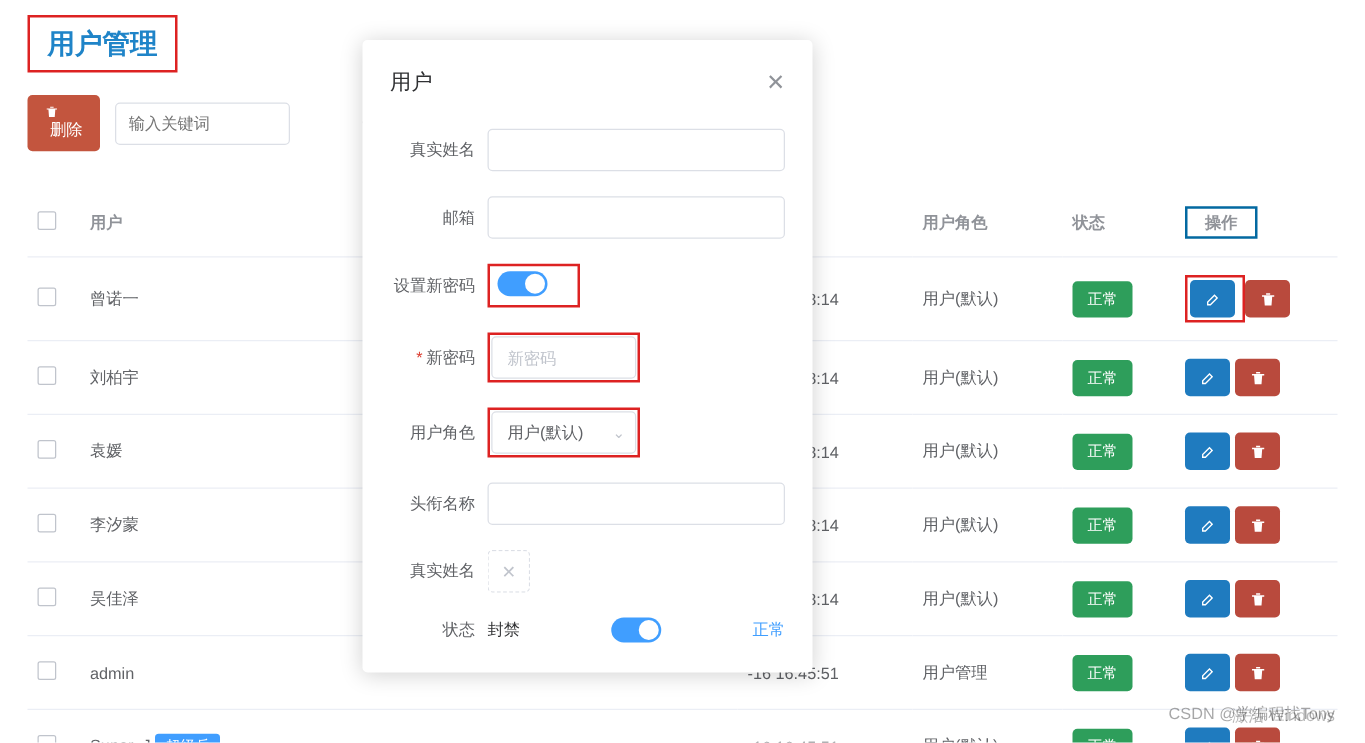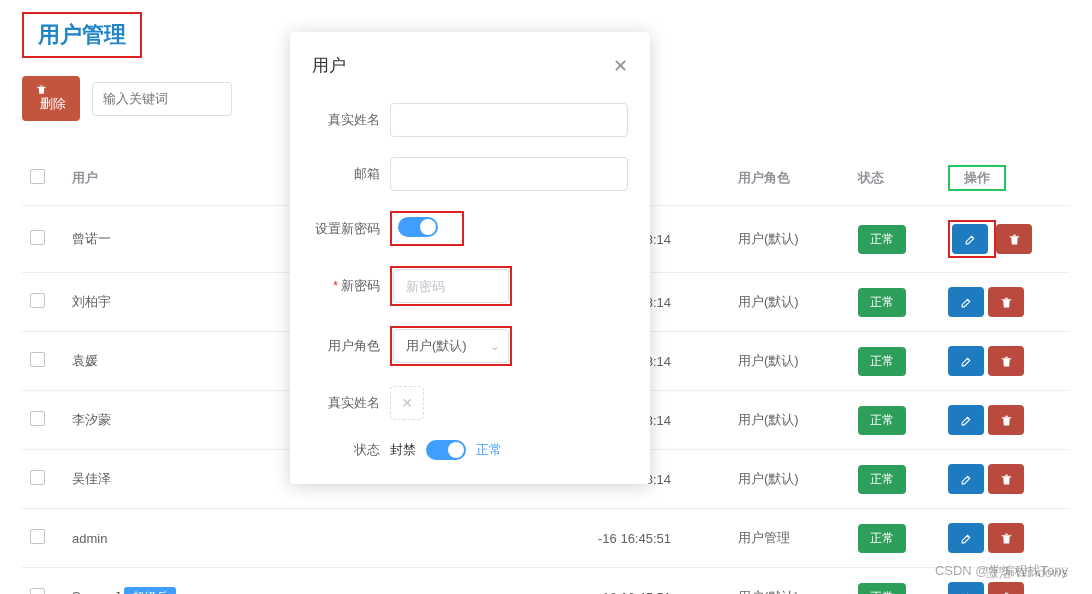"操作" .op-hdr { border: 2px solid #22c55e -> 2px solid #0369a1 }
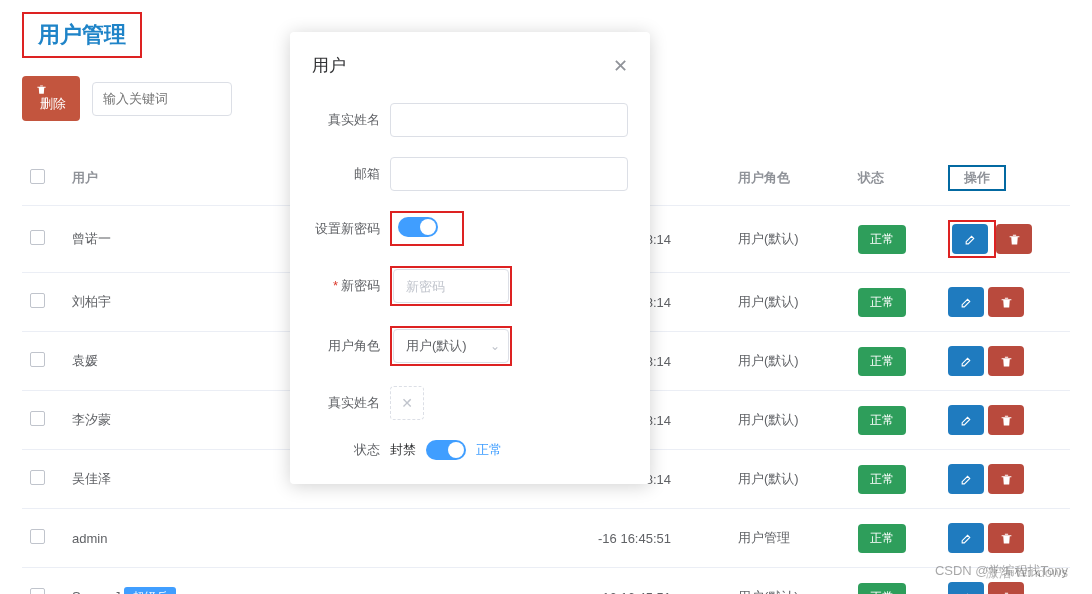"头衔名称" div.frow { html: none -> <div> <div><span>头衔名称</span></div> <div><input></div> </div> }
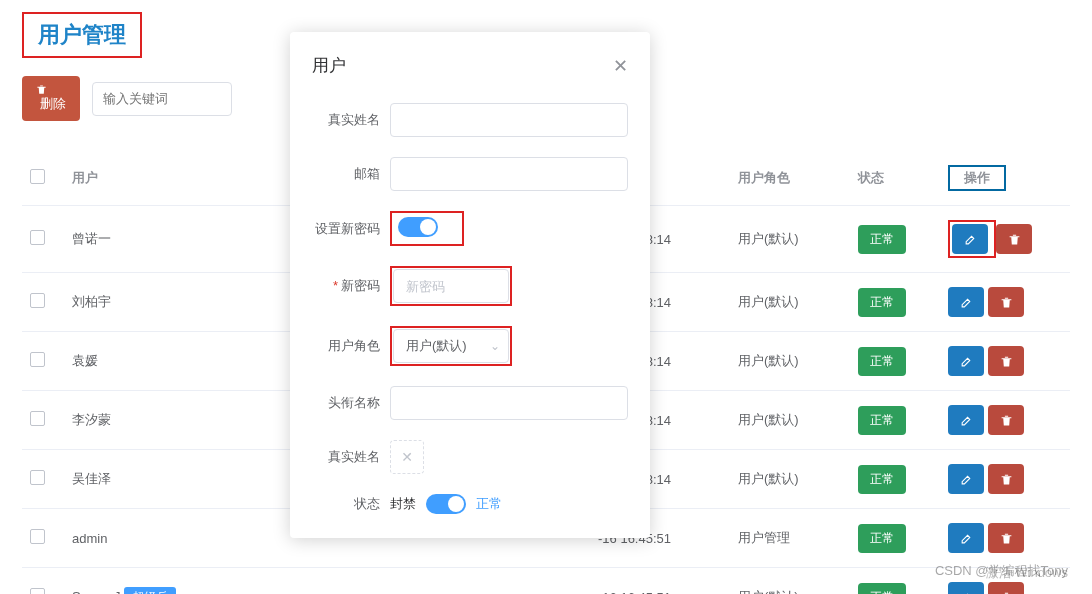"封禁" .status-labels { justify-content: none -> space-between }
